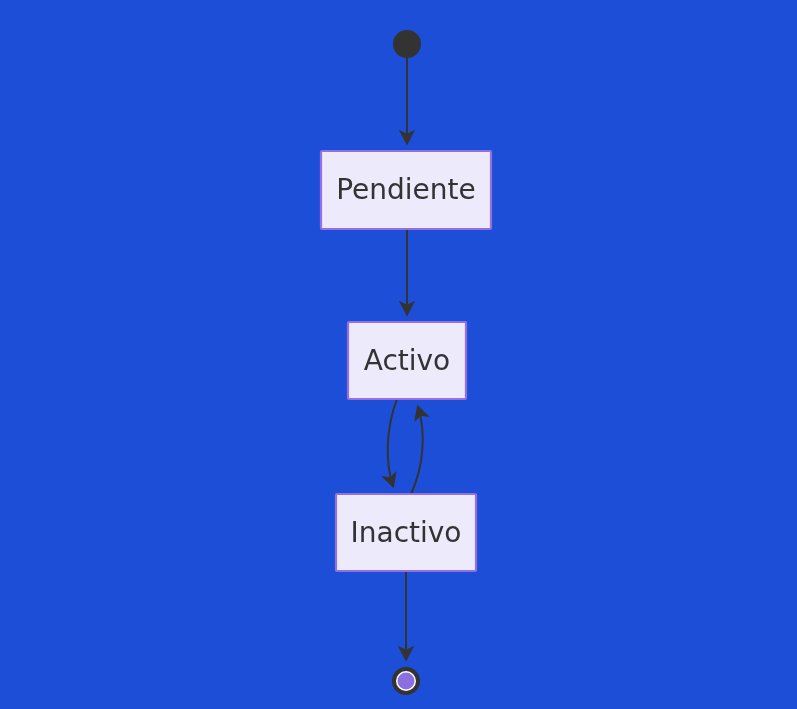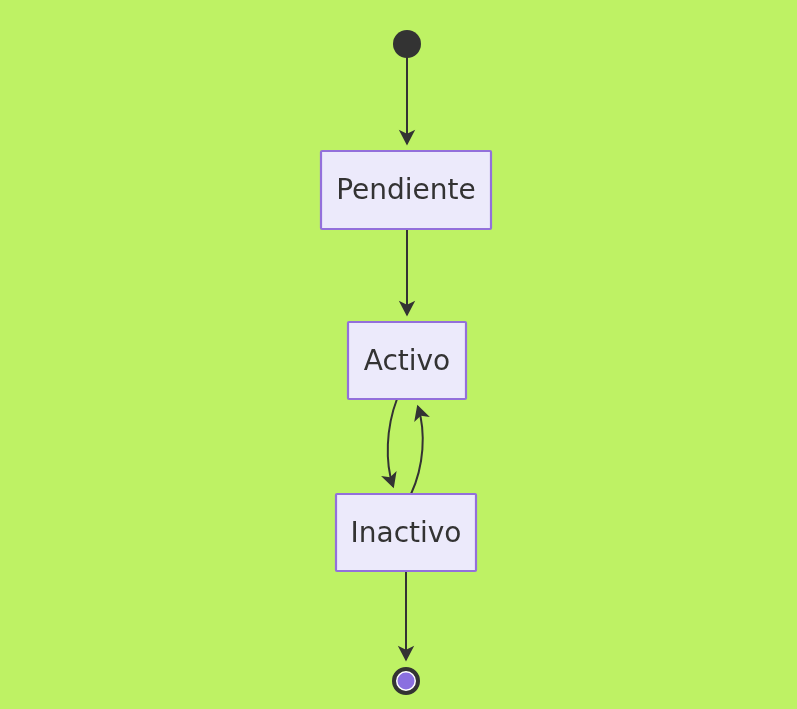"Pendiente" #diagram-root { background: #bef264 -> #1d4ed8 }
